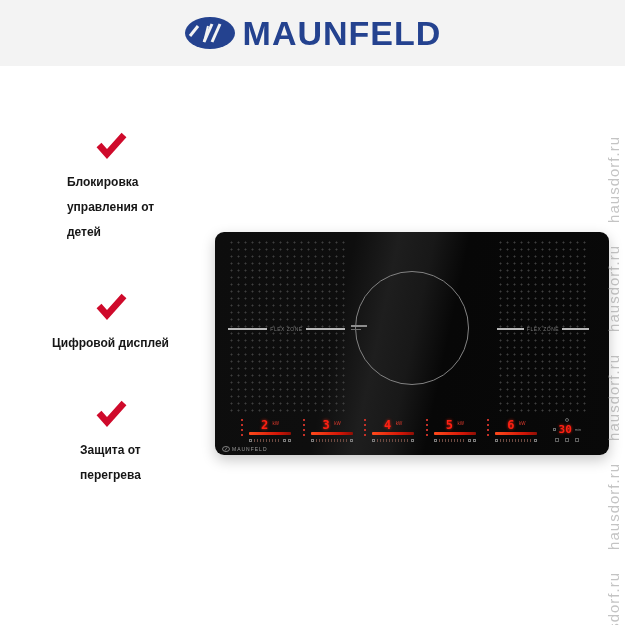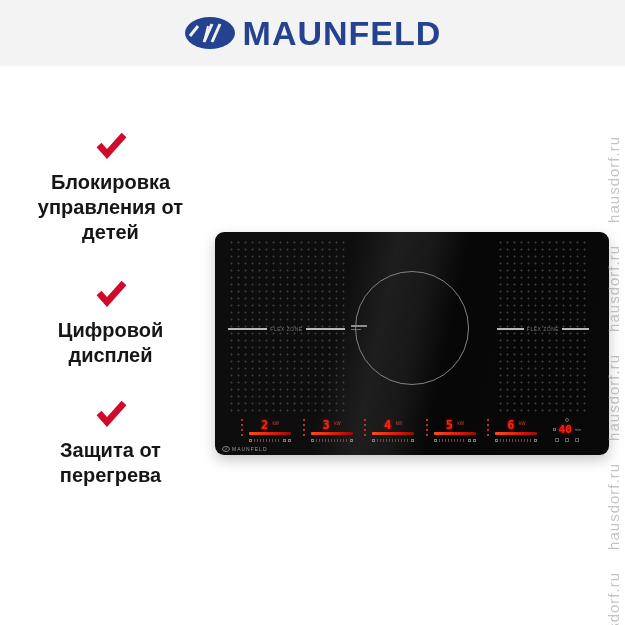"Блокировка" .feature-label { font-size: 20px -> 12px; text-align: center -> left }
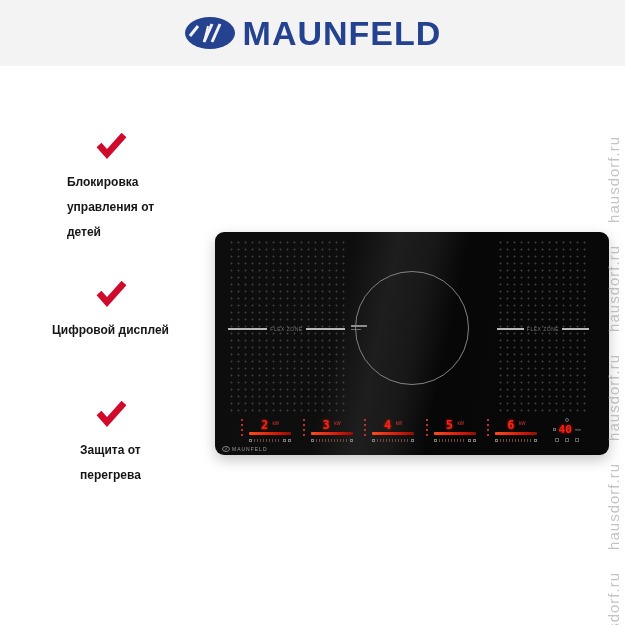"Цифровой дисплей" .f2 { top: 279px -> 292px }
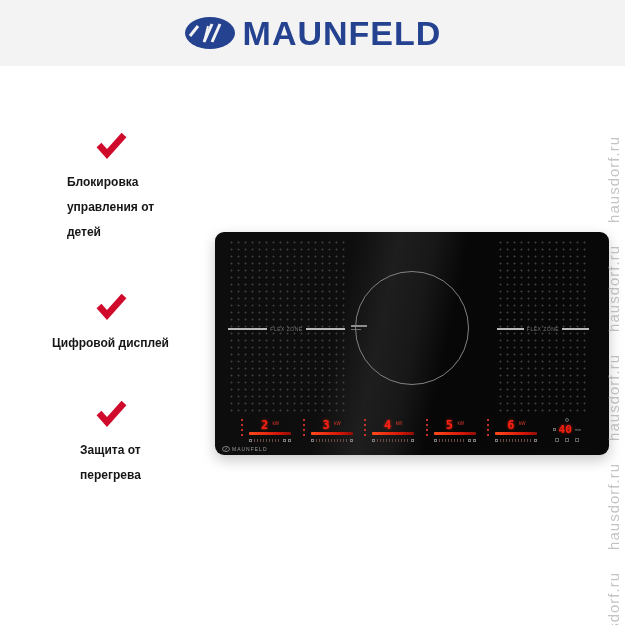"40" span.timer-value { text: 40 -> 30 }
